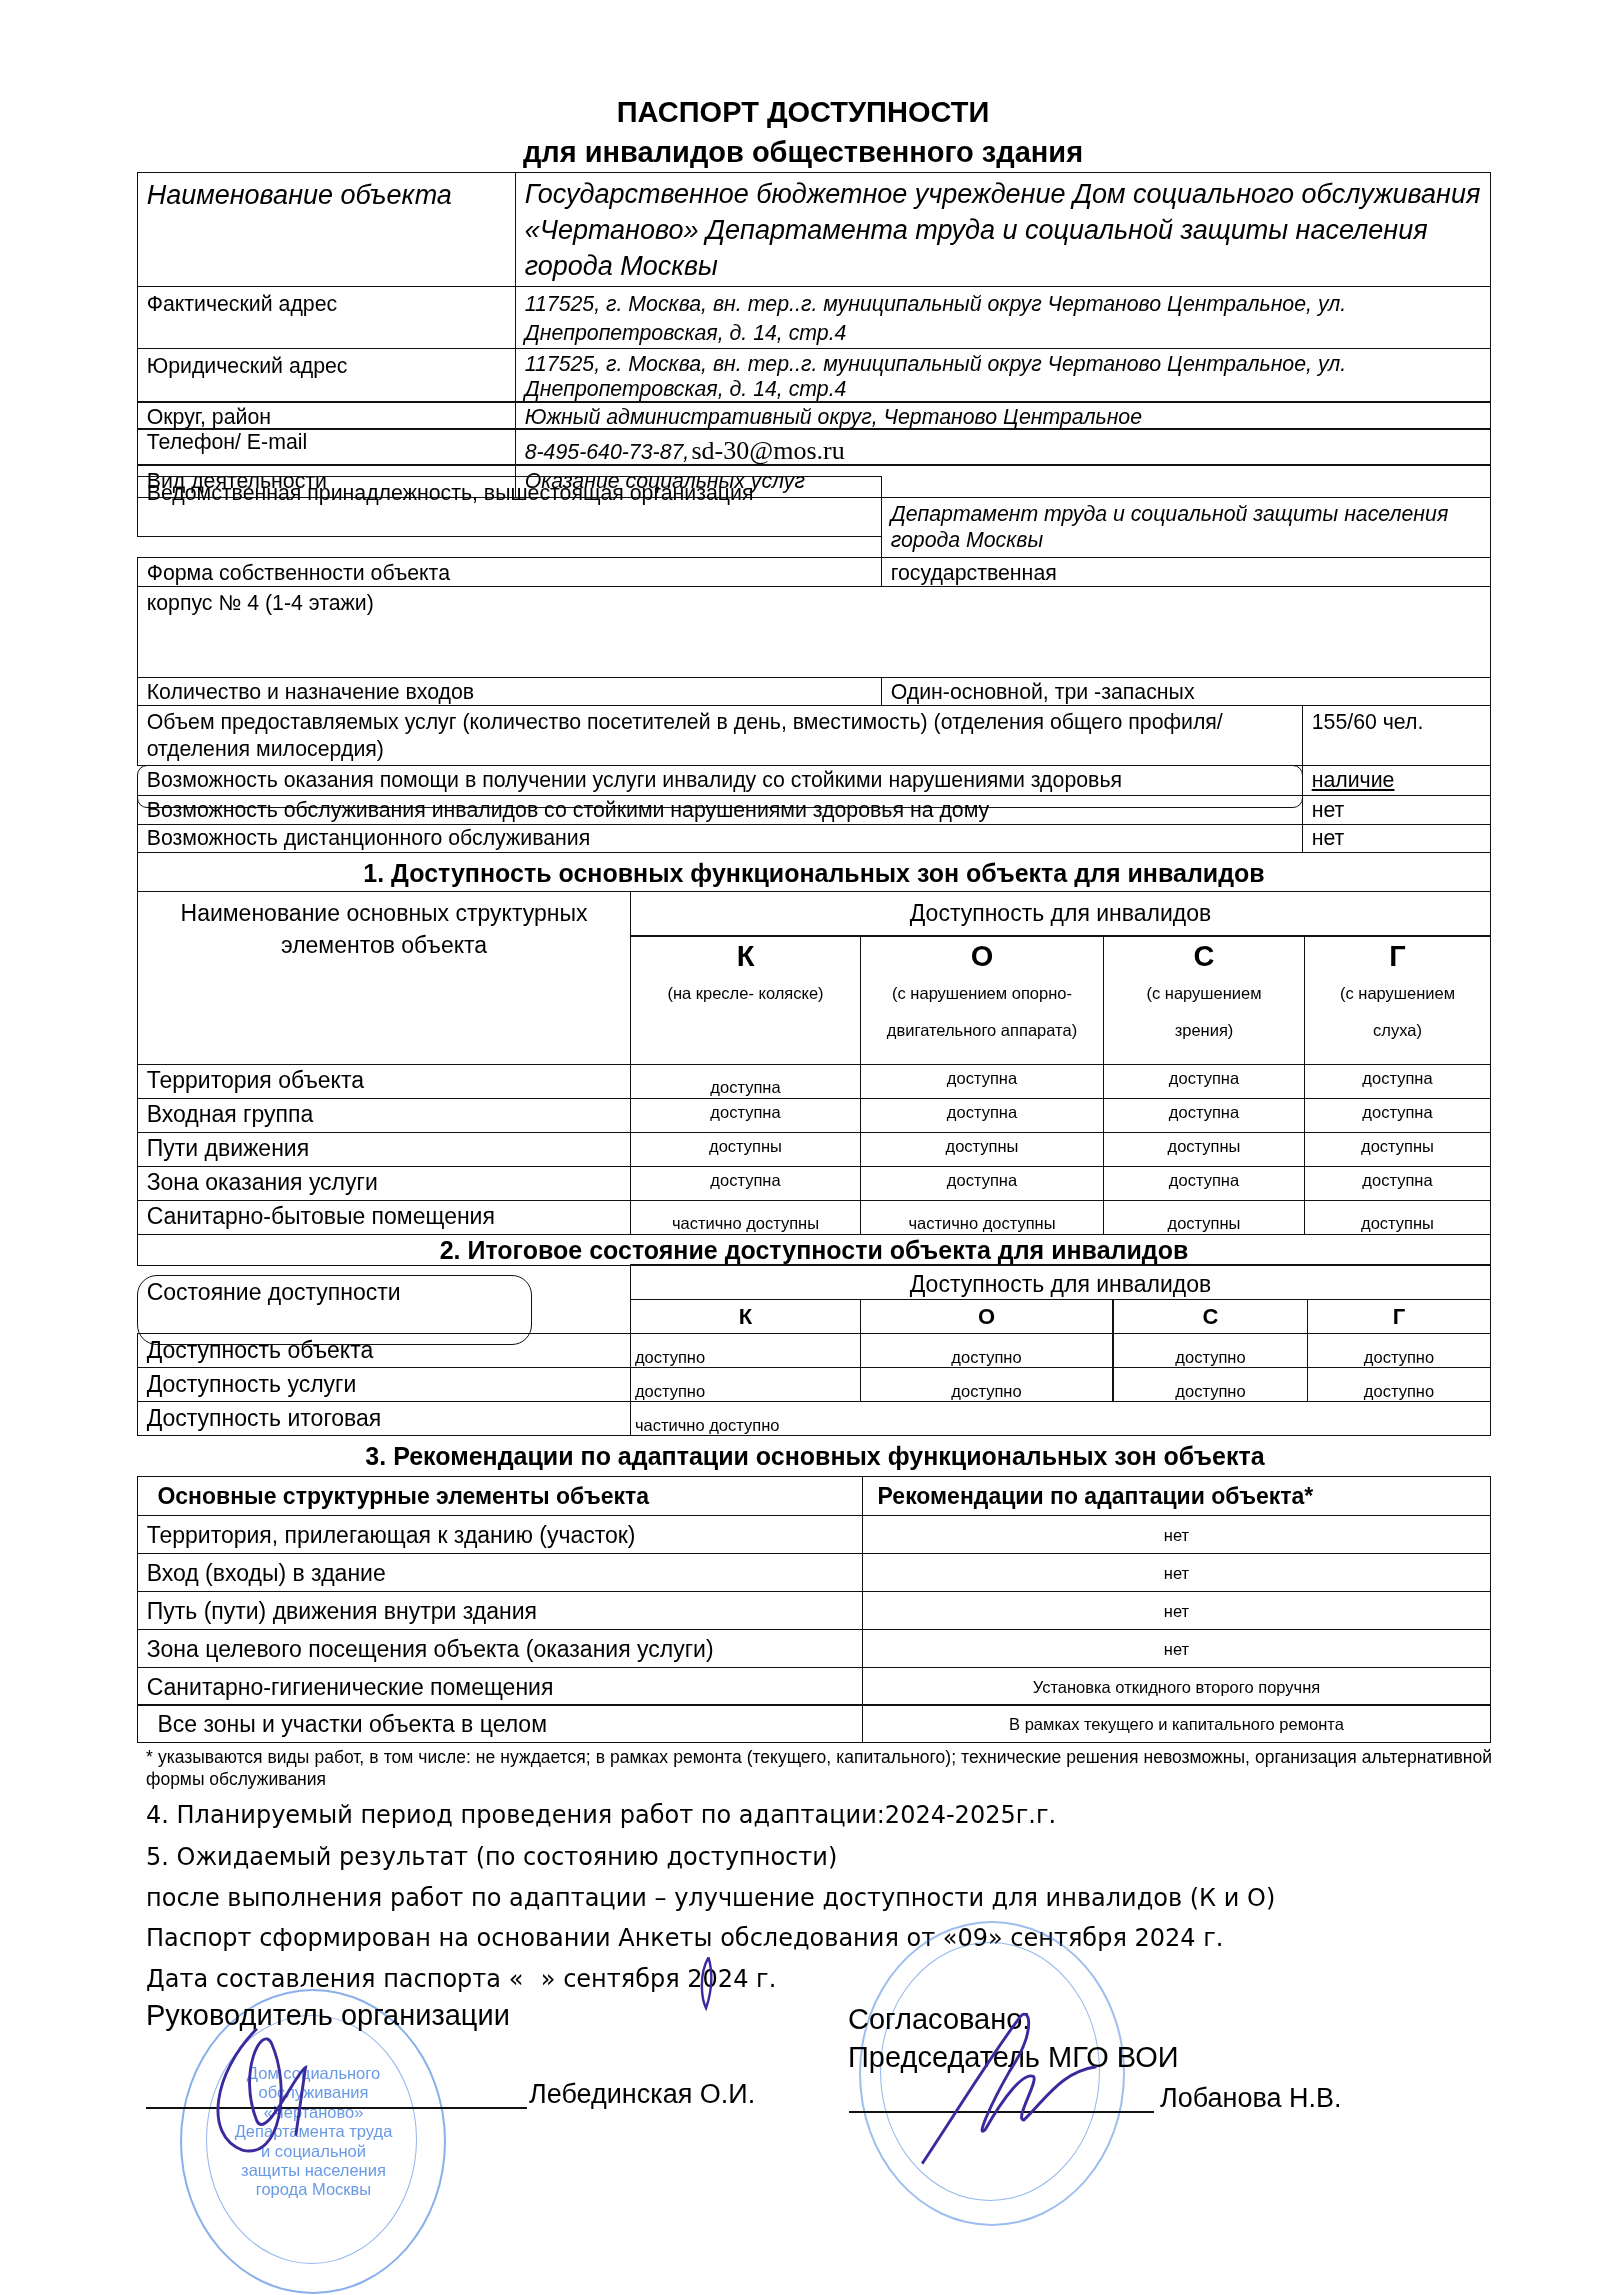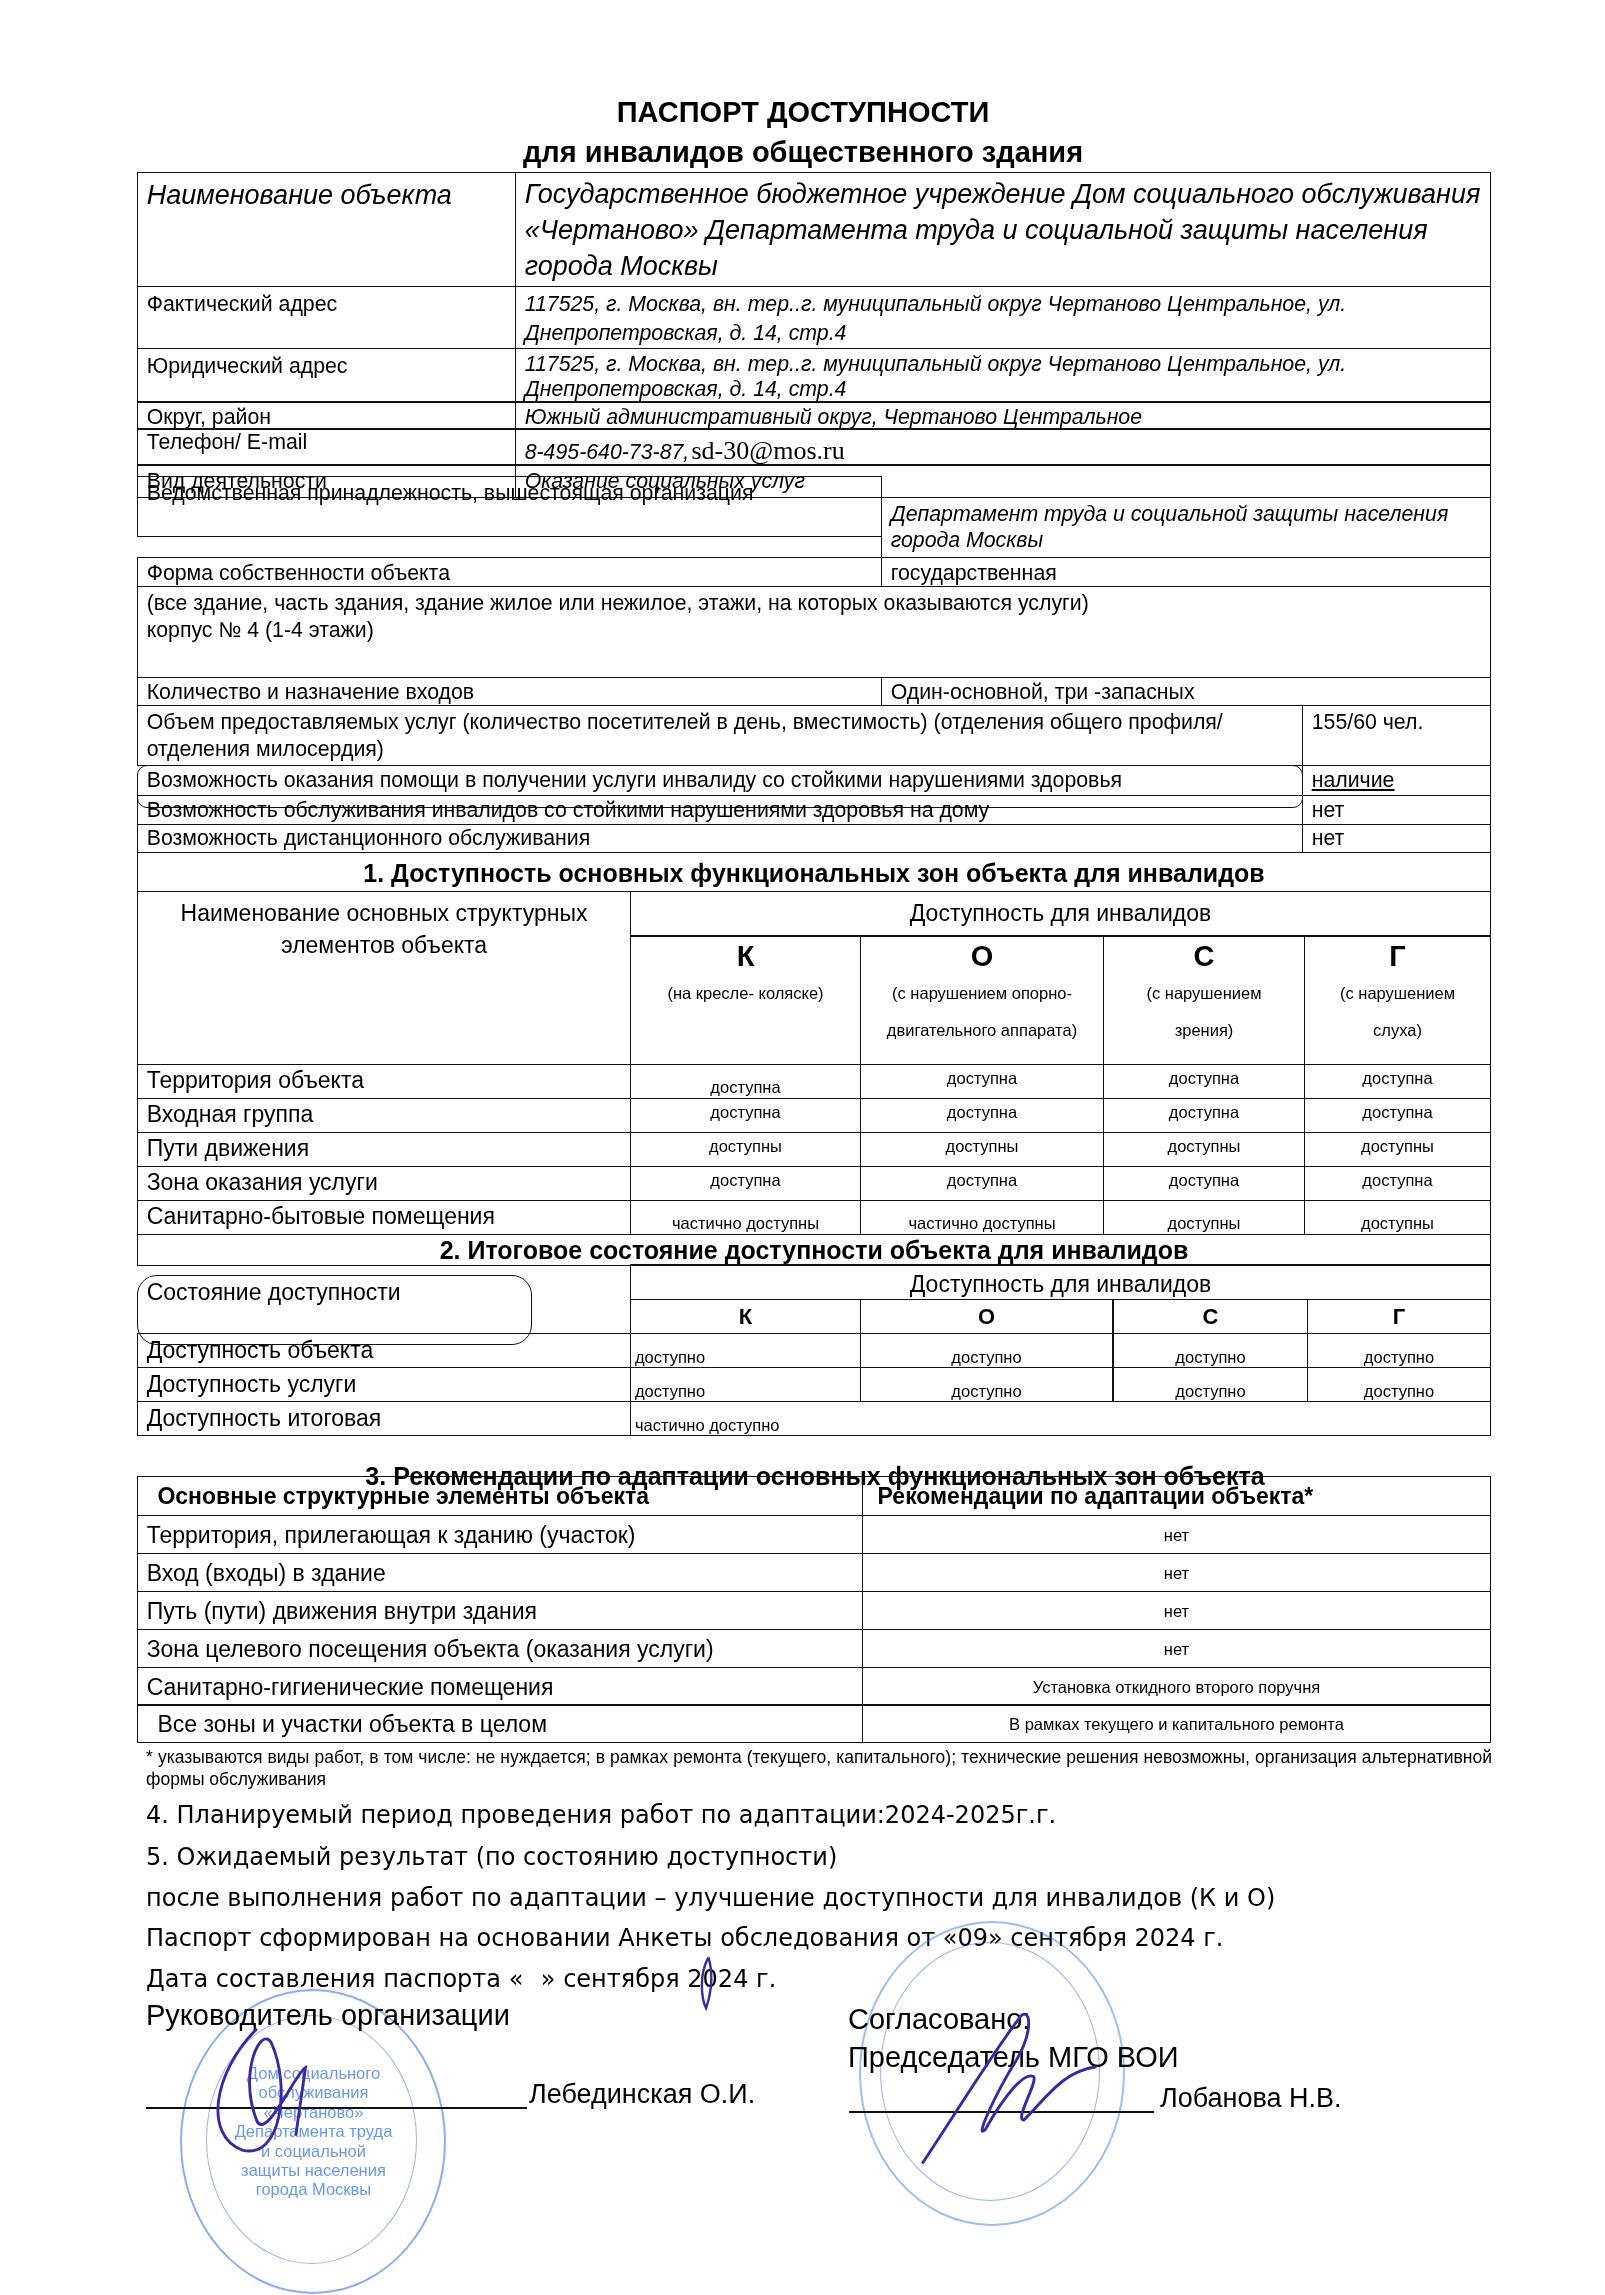"(все здание, часть здания, здание" div { html: <div>(все здание, часть здания, здание жилое или нежилое, этажи, на которых оказываются услуги)</div> -> none }
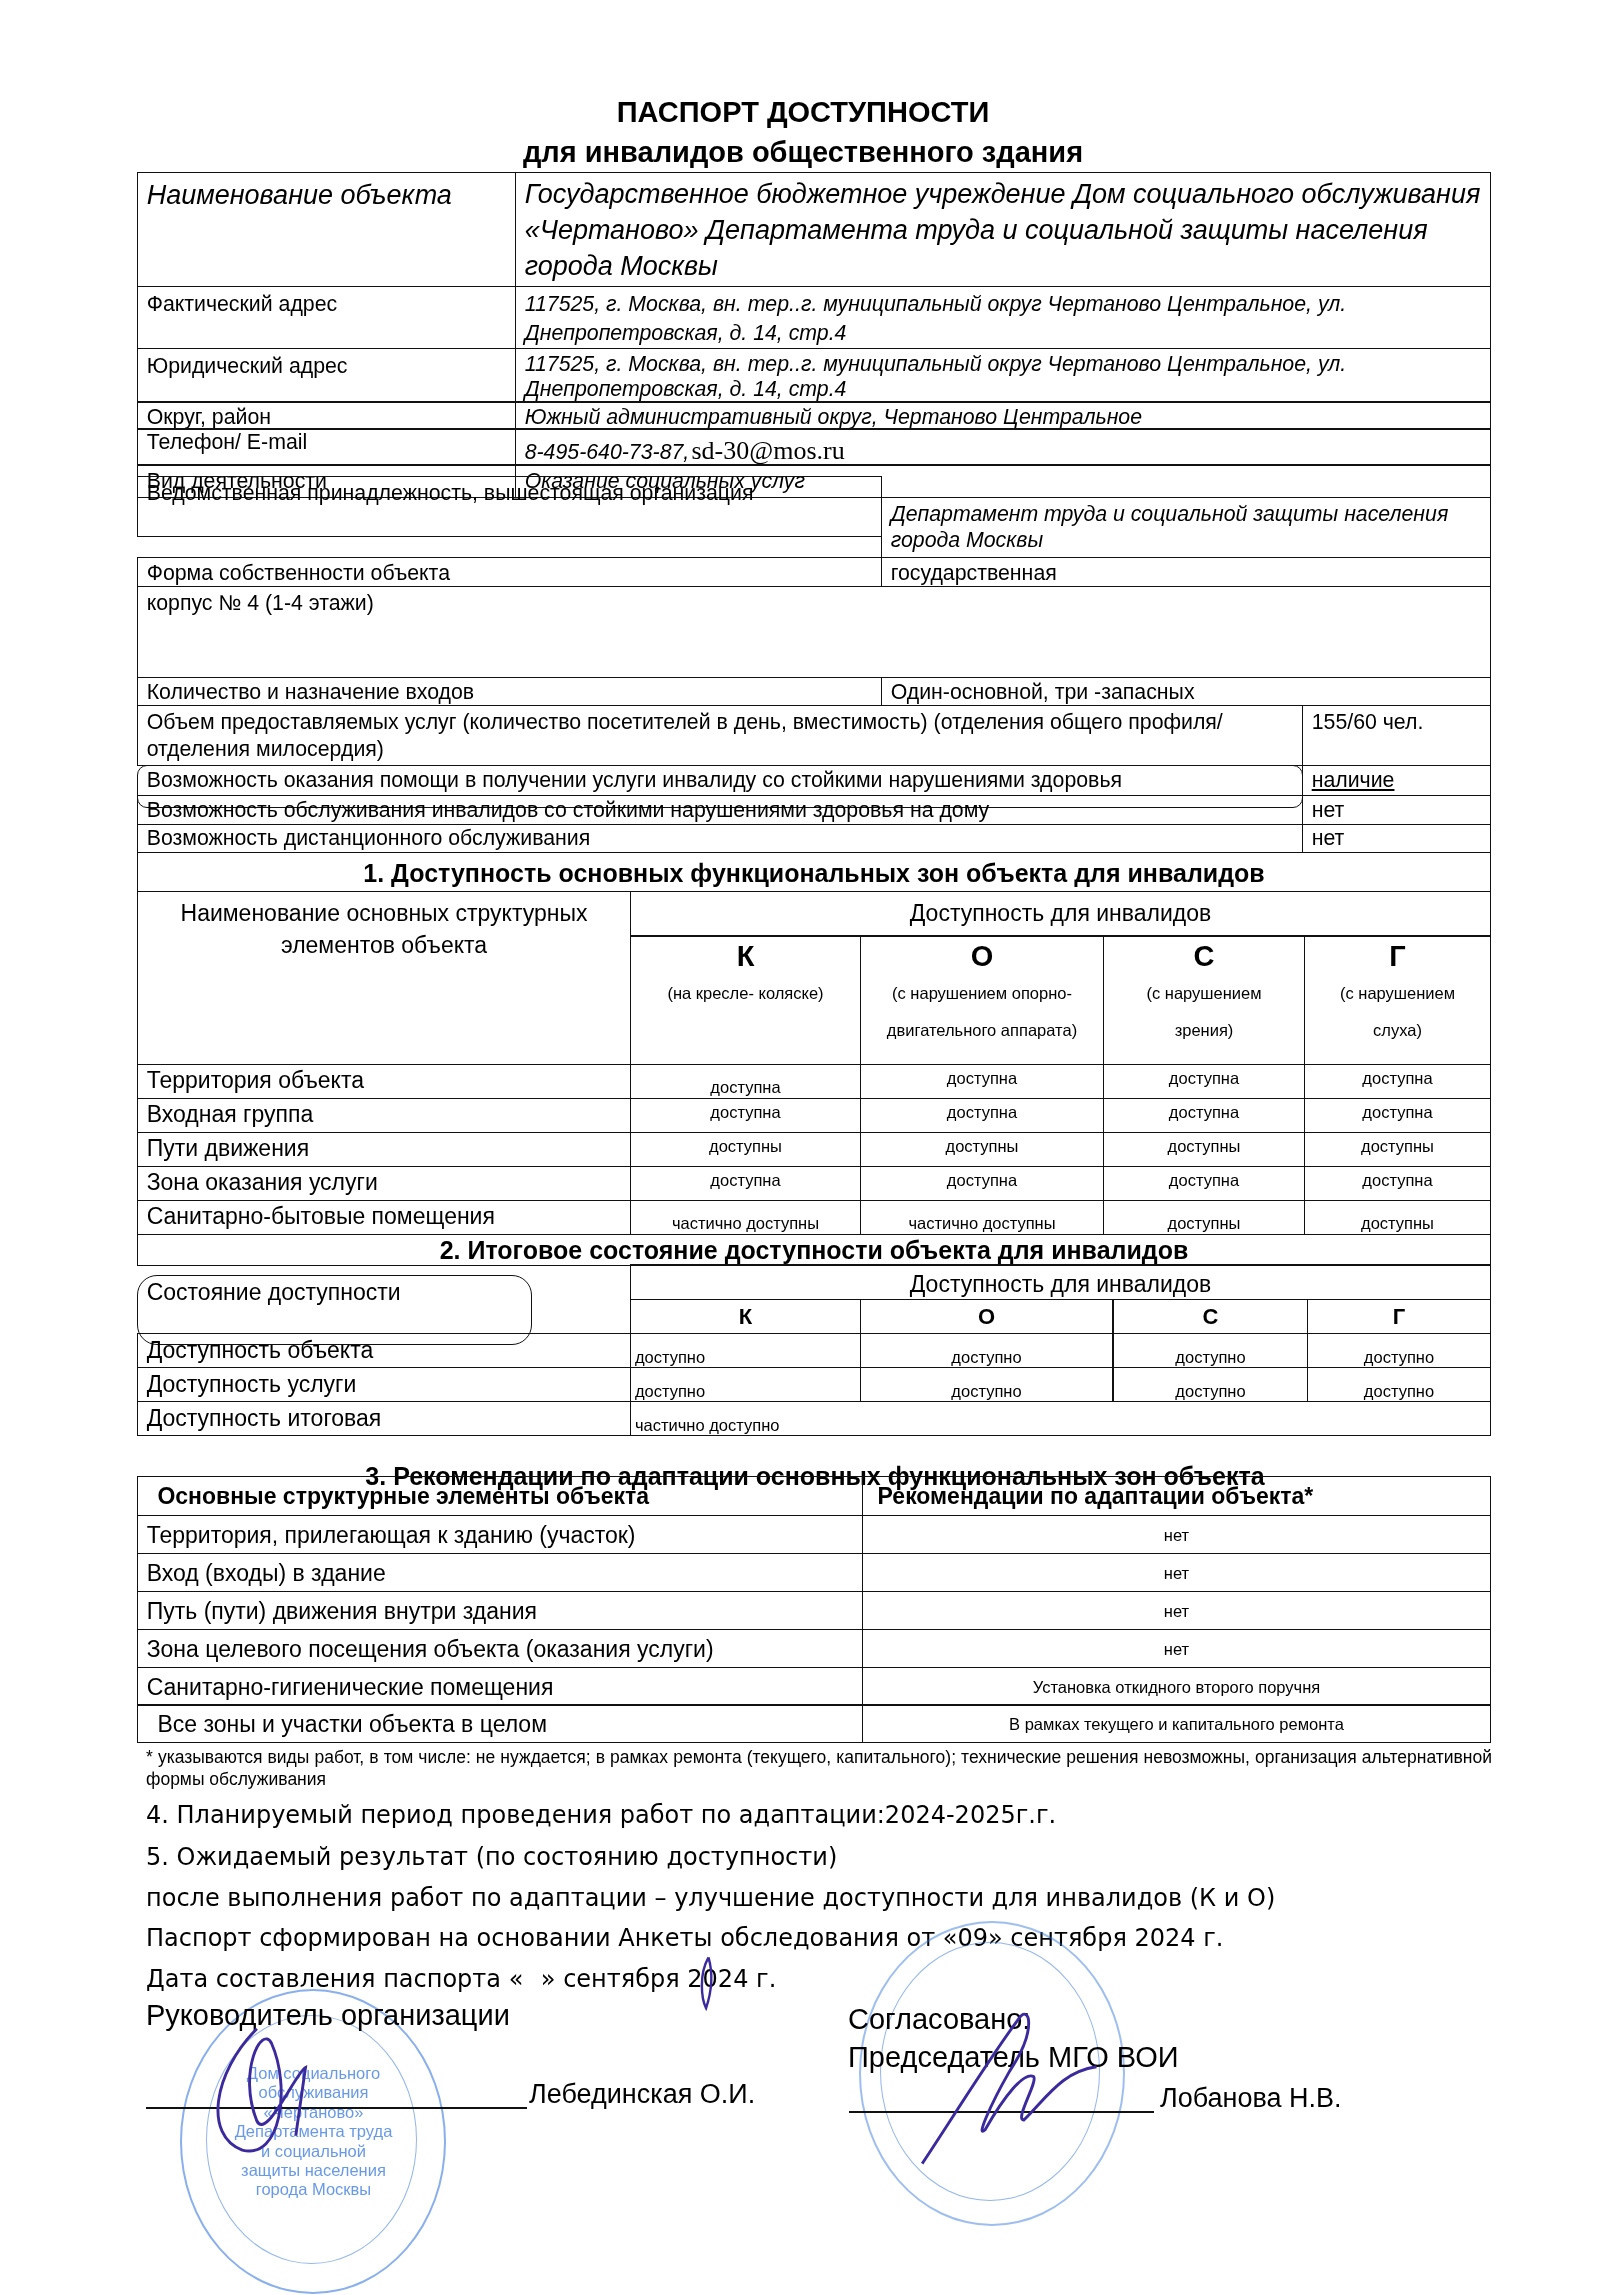"3. Рекомендации по адаптации основных" div.abs { margin-top: 20px -> none }
